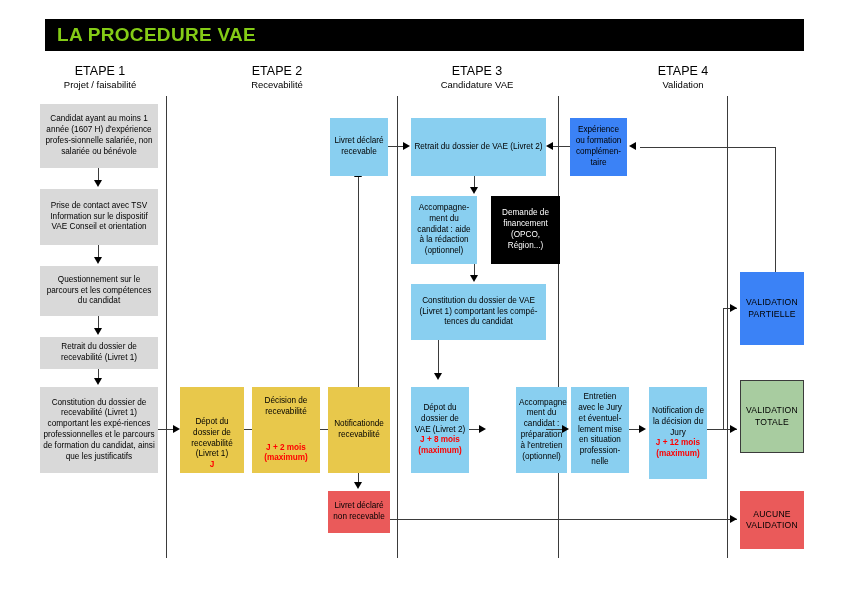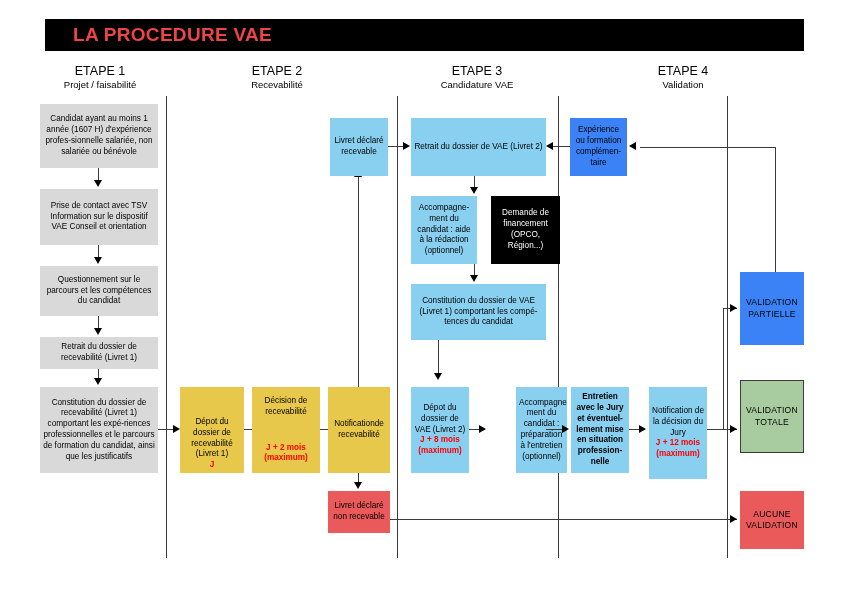"LA PROCEDURE VAE" .title-bar .title-text { color: #ef4444 -> #84cc16; margin-left: 16px -> none }
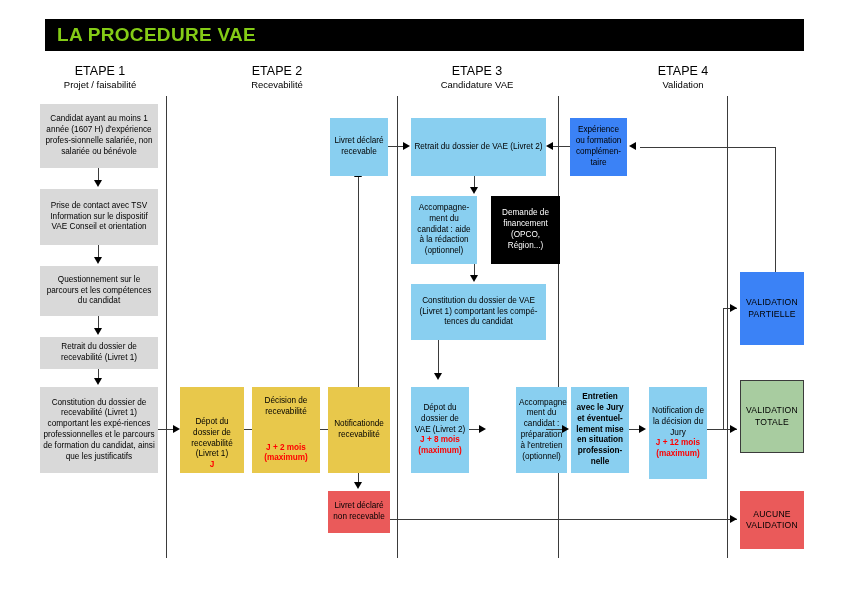"Entretien avec le Jury et" div.box { font-weight: bold -> none }
